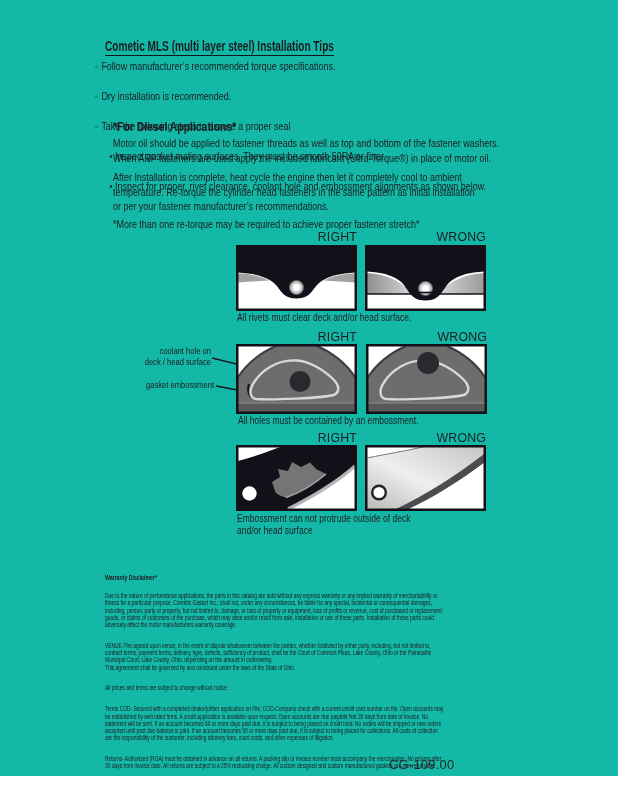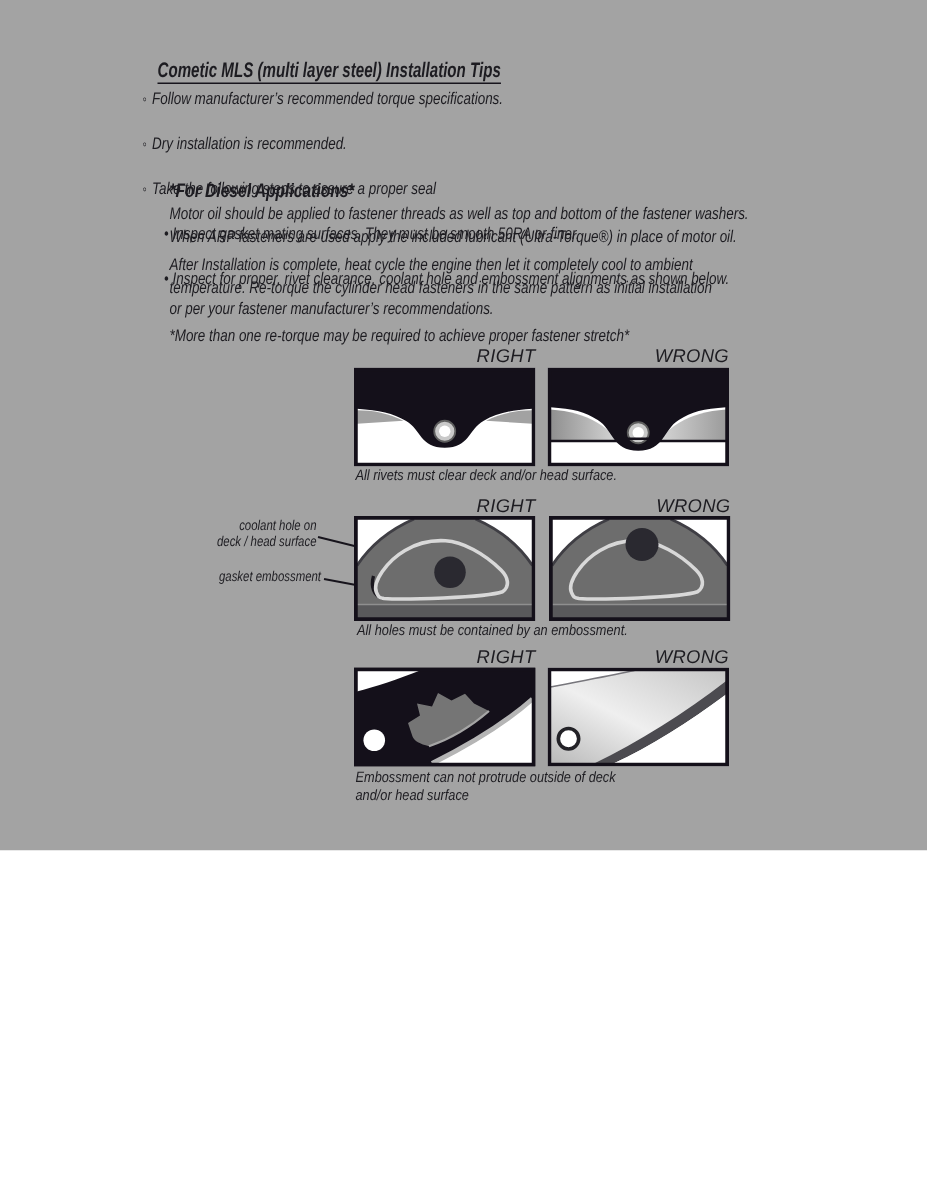"Cometic MLS (multi layer steel)" .page { background: #a3a3a3 -> #14b8a6; font-style: italic -> none; height: 567px -> 776px }
